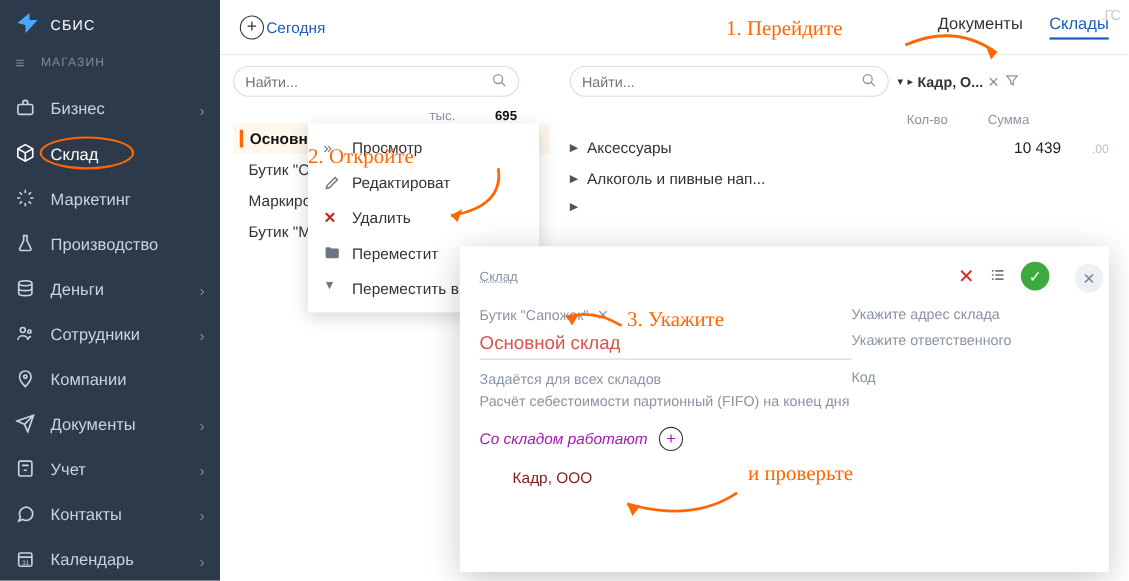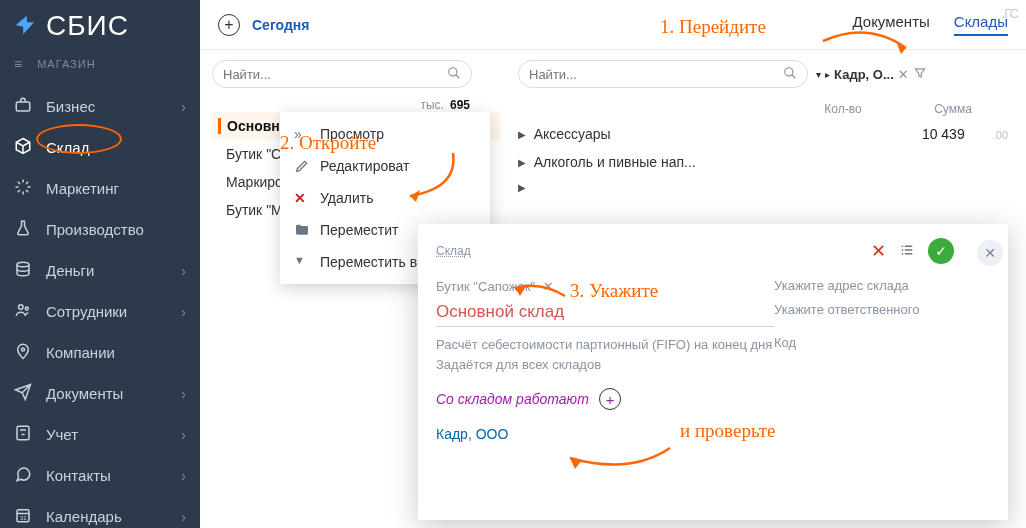"СБИС" .brand { font-size: 28px -> 13px }
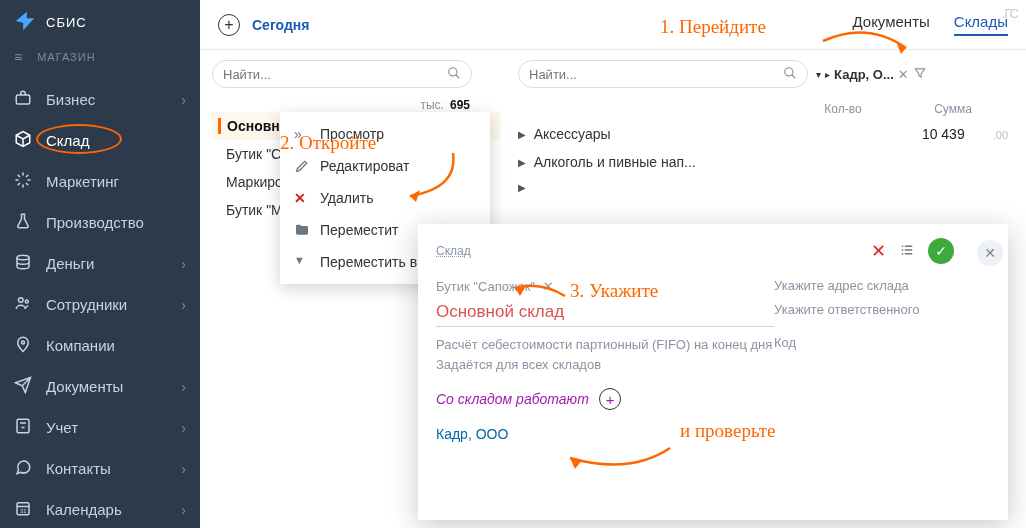"Сегодня" .today { font-weight: 700 -> 400; margin-left: 12px -> 2px }
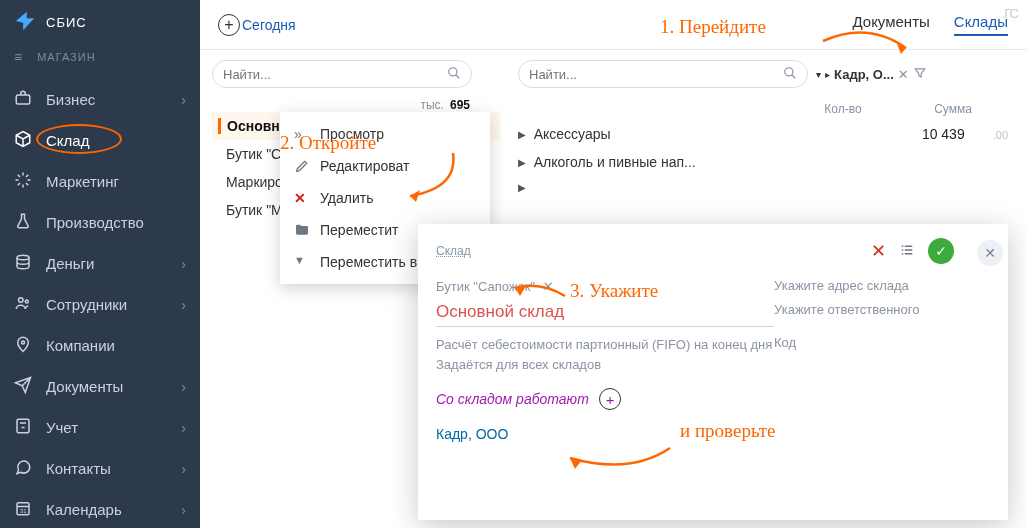"тыс." .thousands-header { gap: none -> 30px }
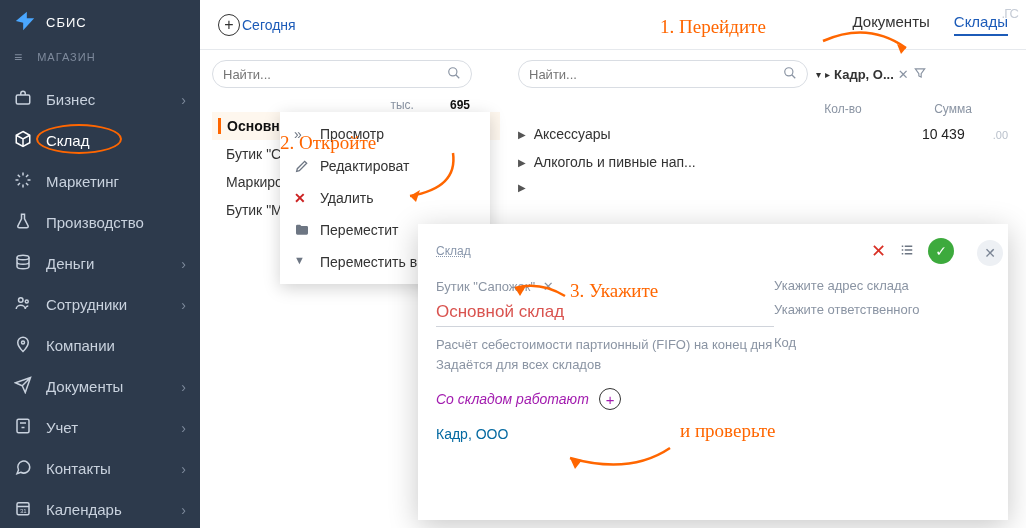"Сумма" .cols-hdr .c3 { text-align: center -> left }
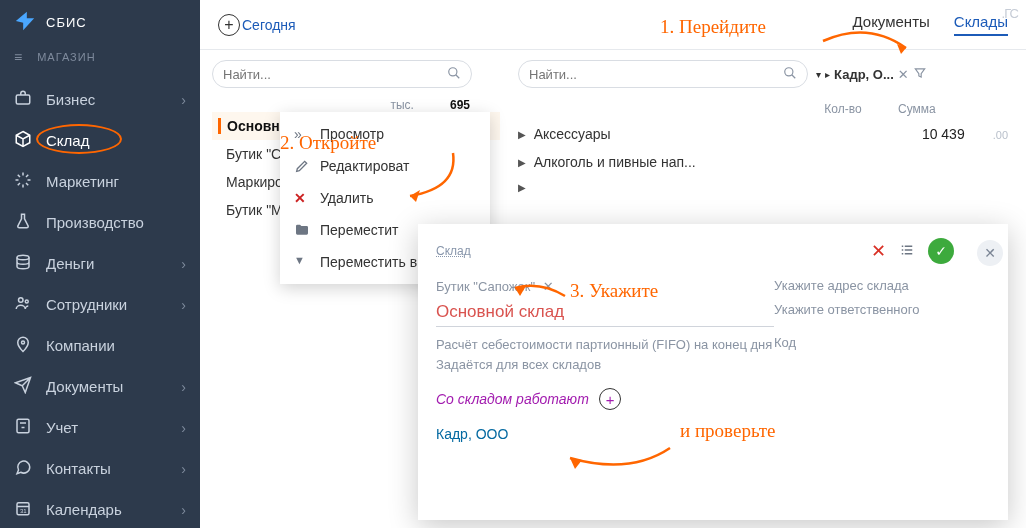"Расчёт себестоимости партионный (FIFO)" div { order: before "Задаётся для всех складов" -> after "Задаётся для всех складов" }
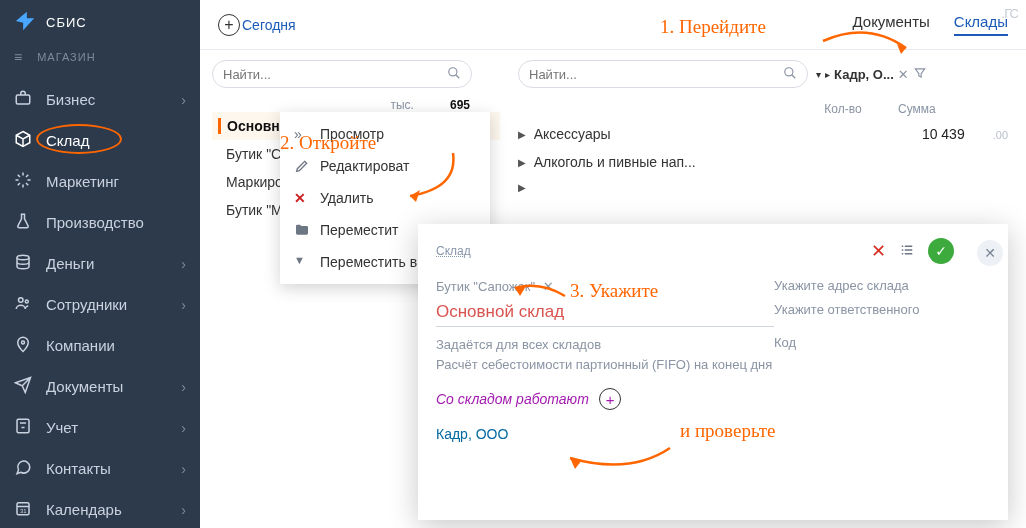"Кадр, ООО" .org { color: #0369a1 -> #7f1d1d; margin-left: none -> 30px }
